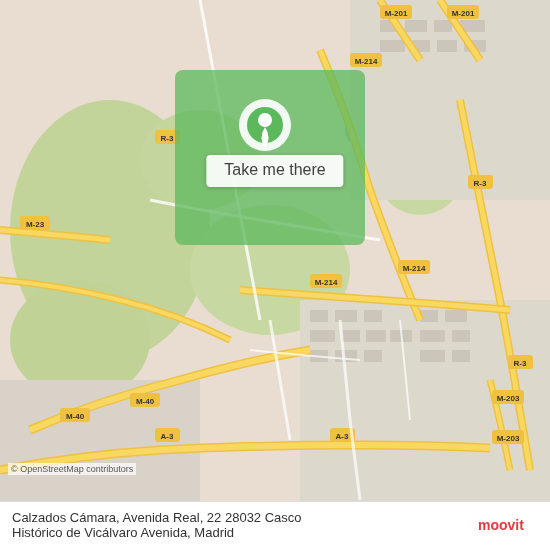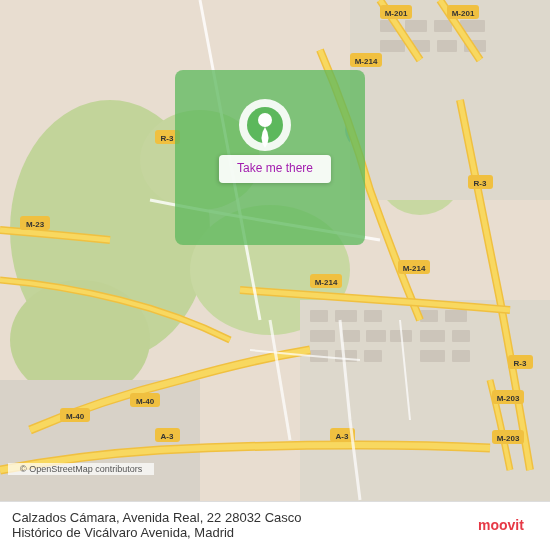"Take me there" .cta-overlay { color: #a21caf -> #404040; font-size: 12px -> 16px }
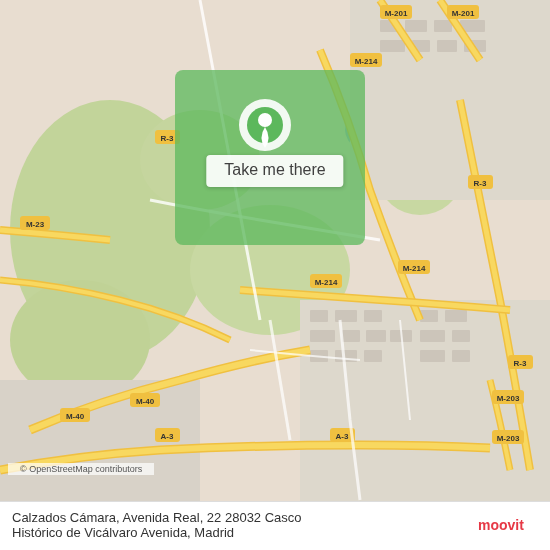"© OpenStreetMap contributors" .attribution { padding: 1px 12px -> 1px 3px }
